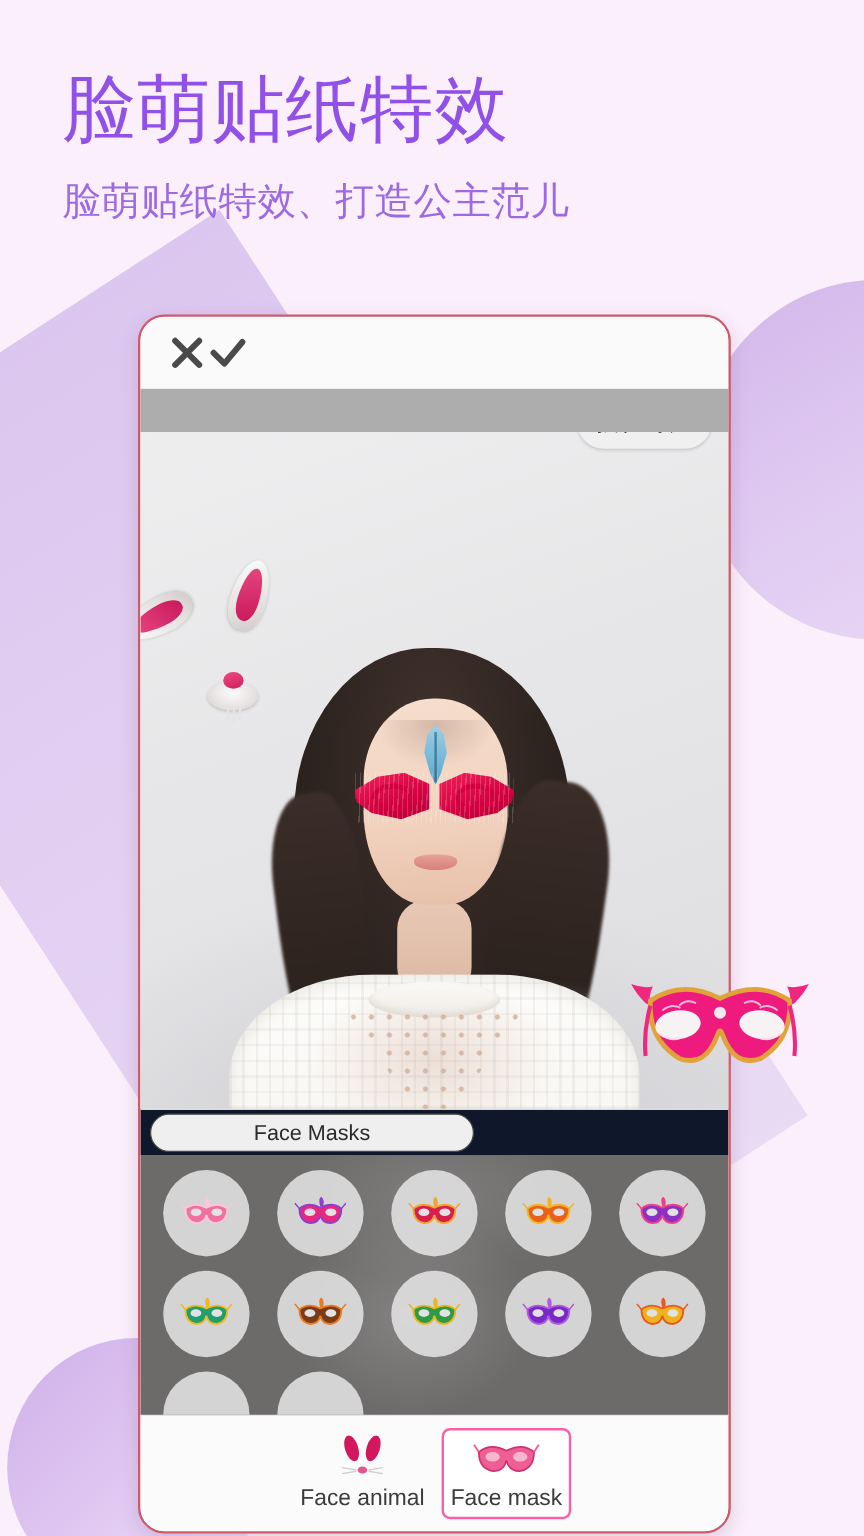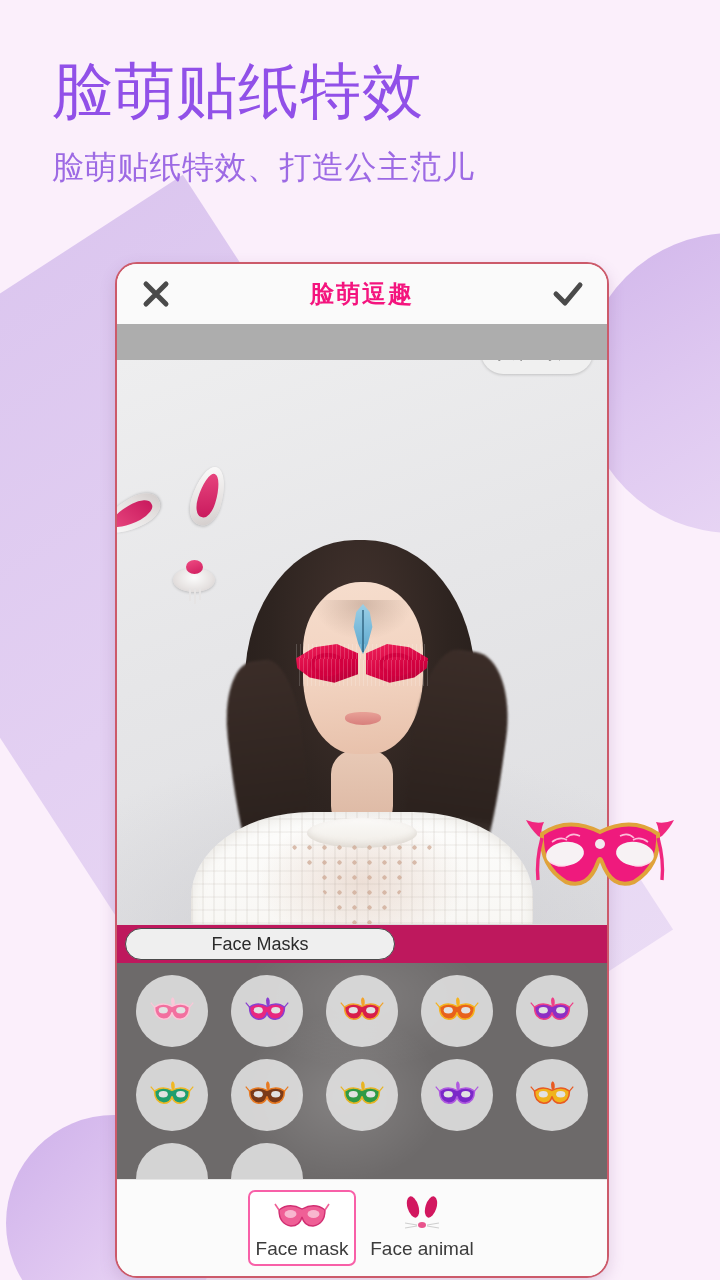"脸萌逗趣" div.appbar-title { html: <div>脸萌逗趣</div> -> none }
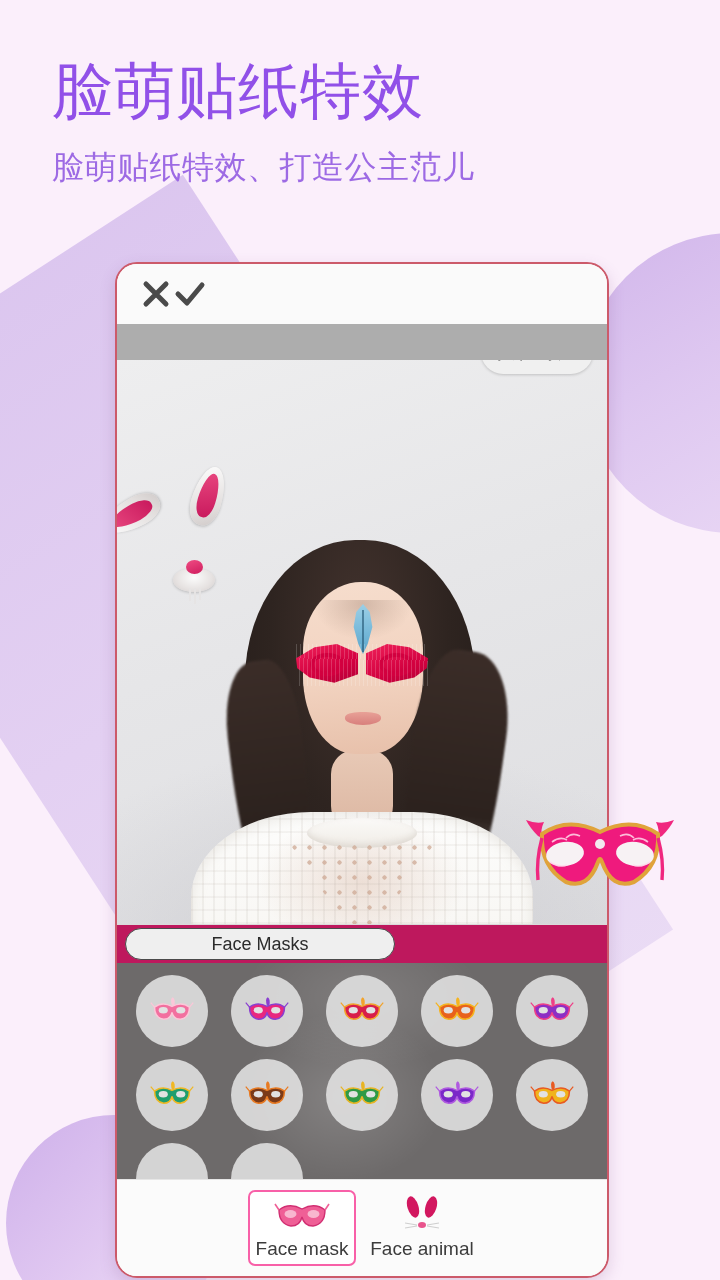"Face Masks" .category-bar { background: #be185d -> #0f172a }
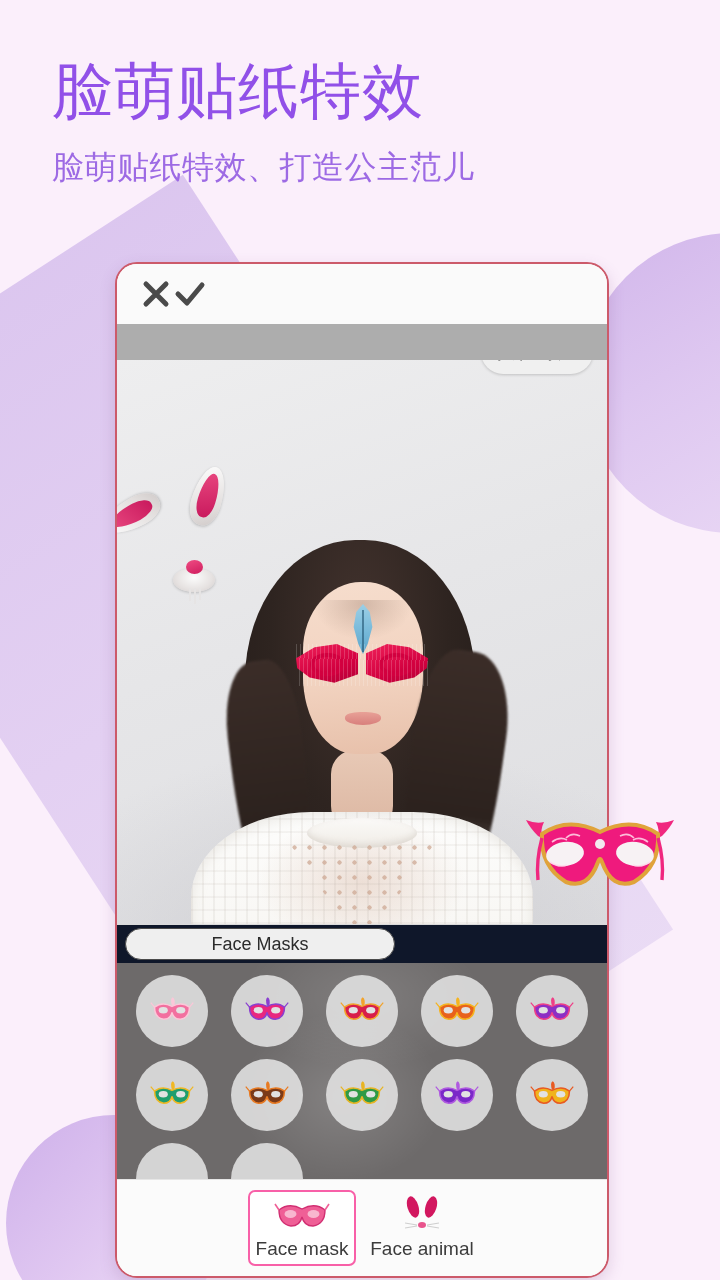"Face mask" div.tab { order: before "Face animal" -> after "Face animal" }
